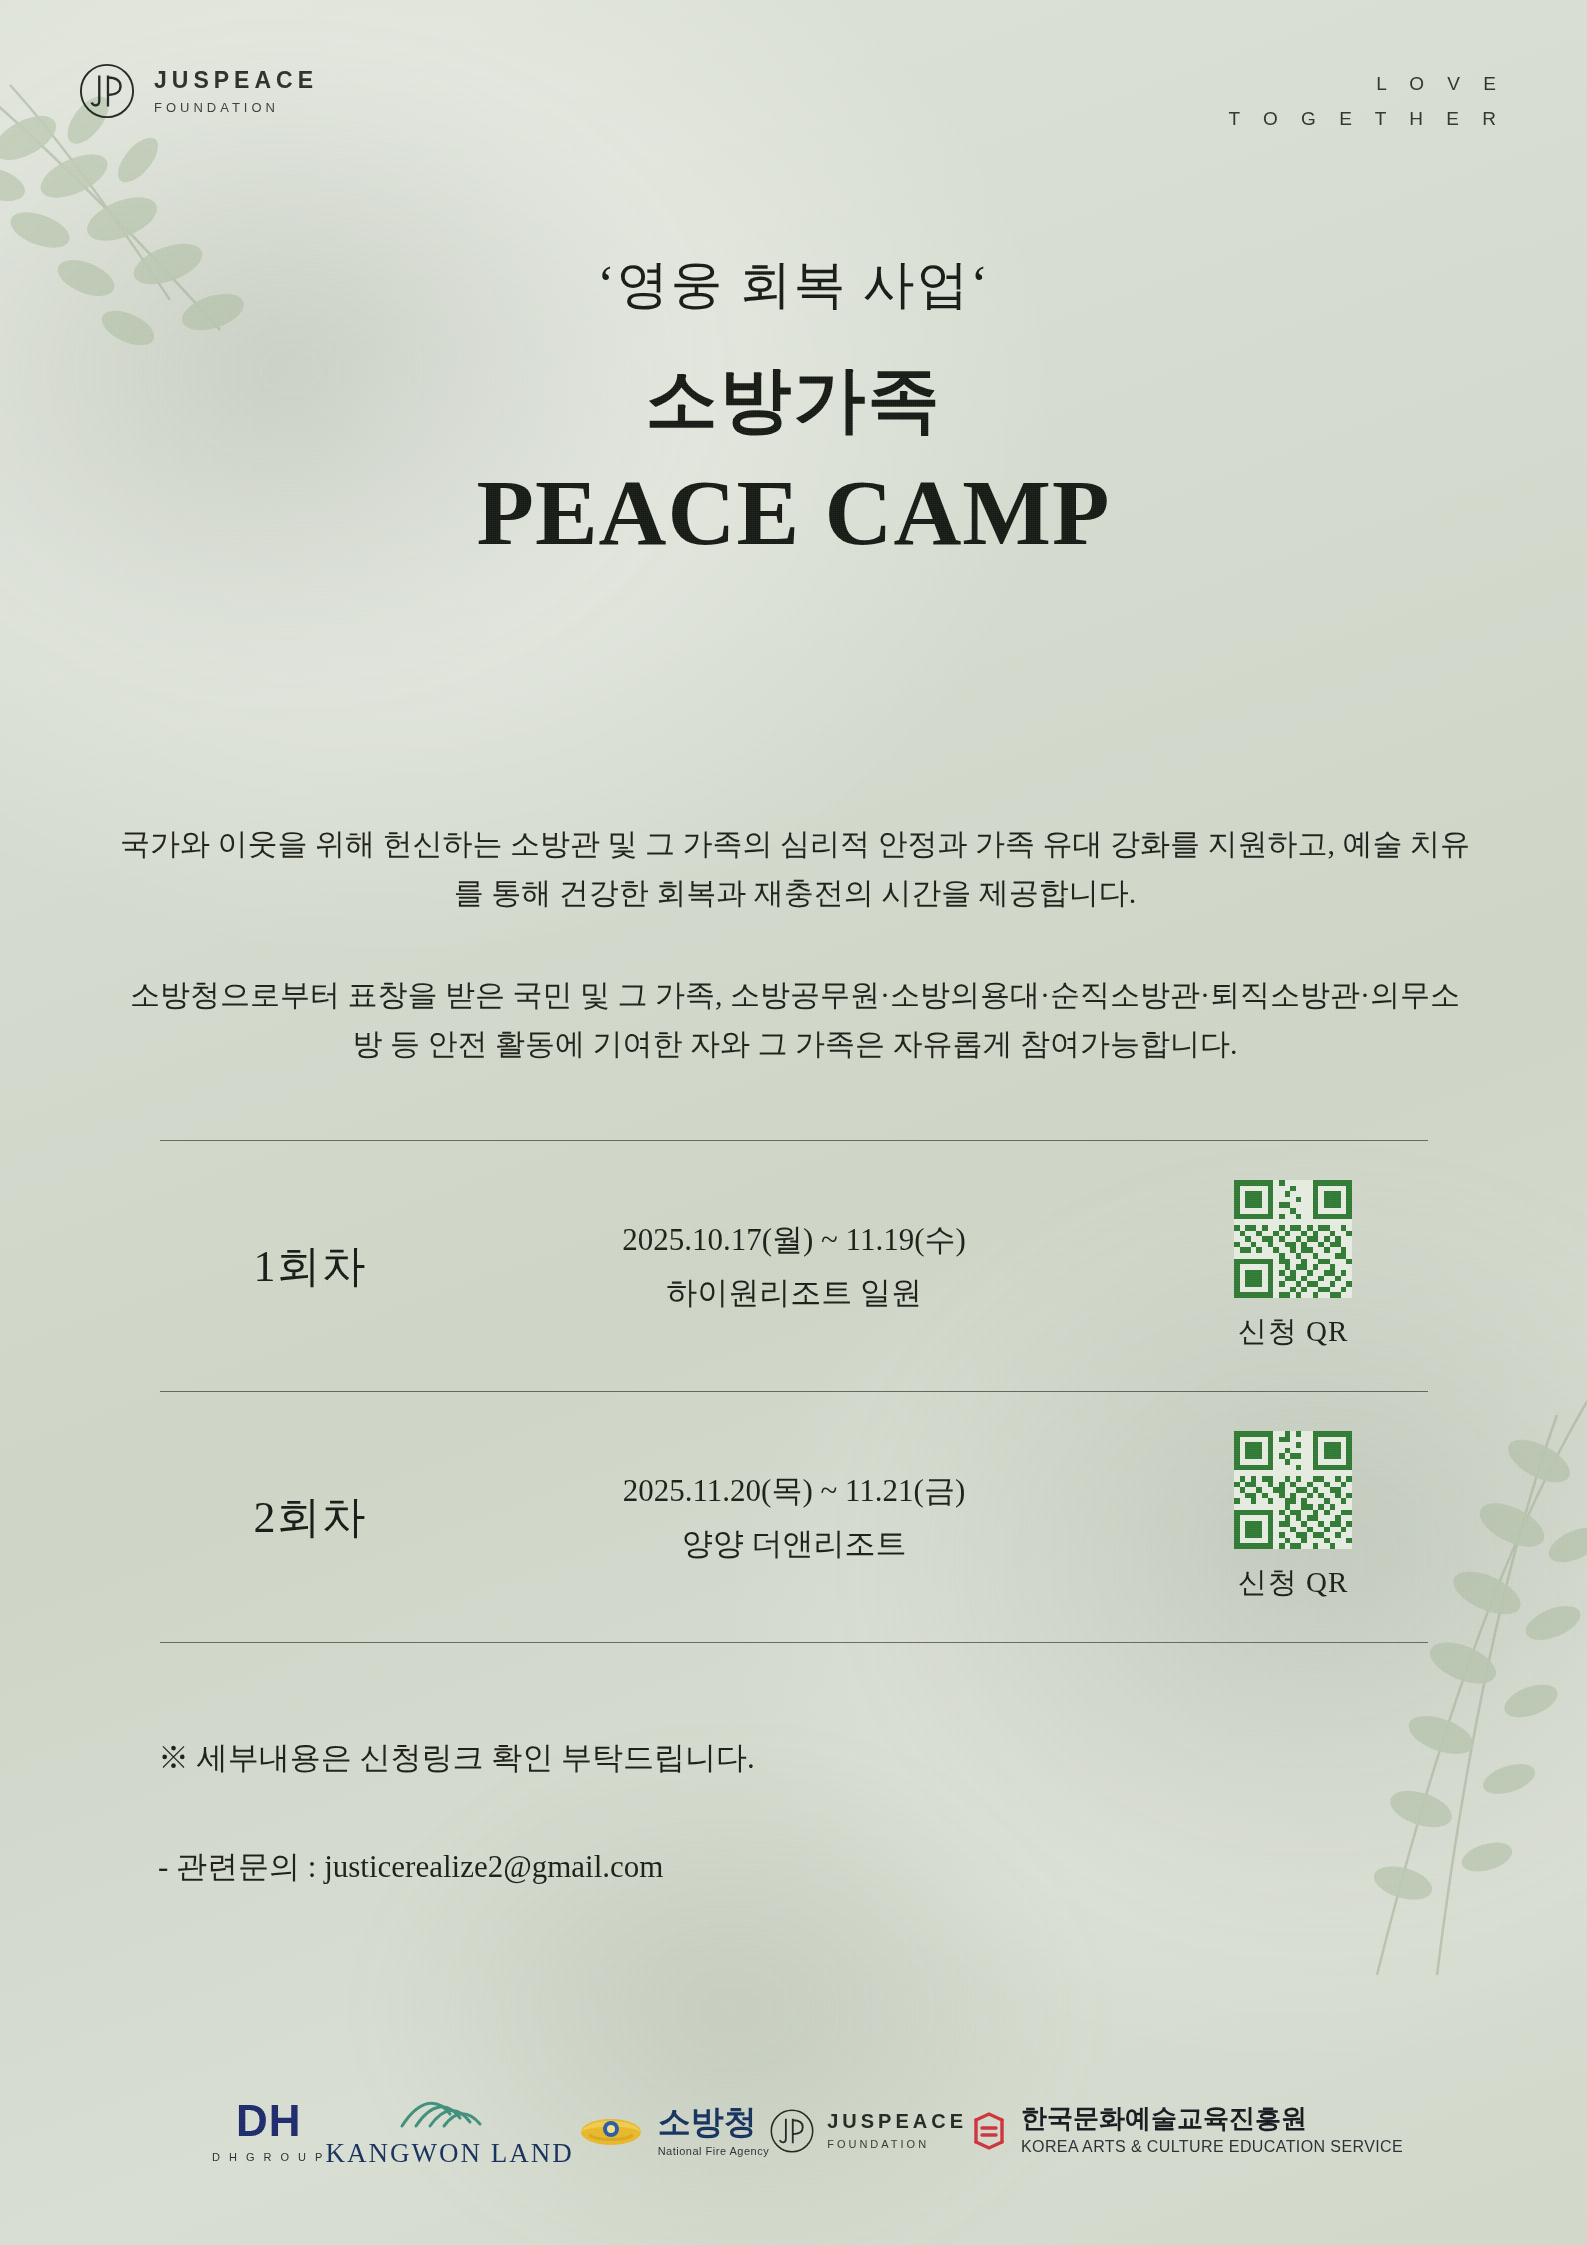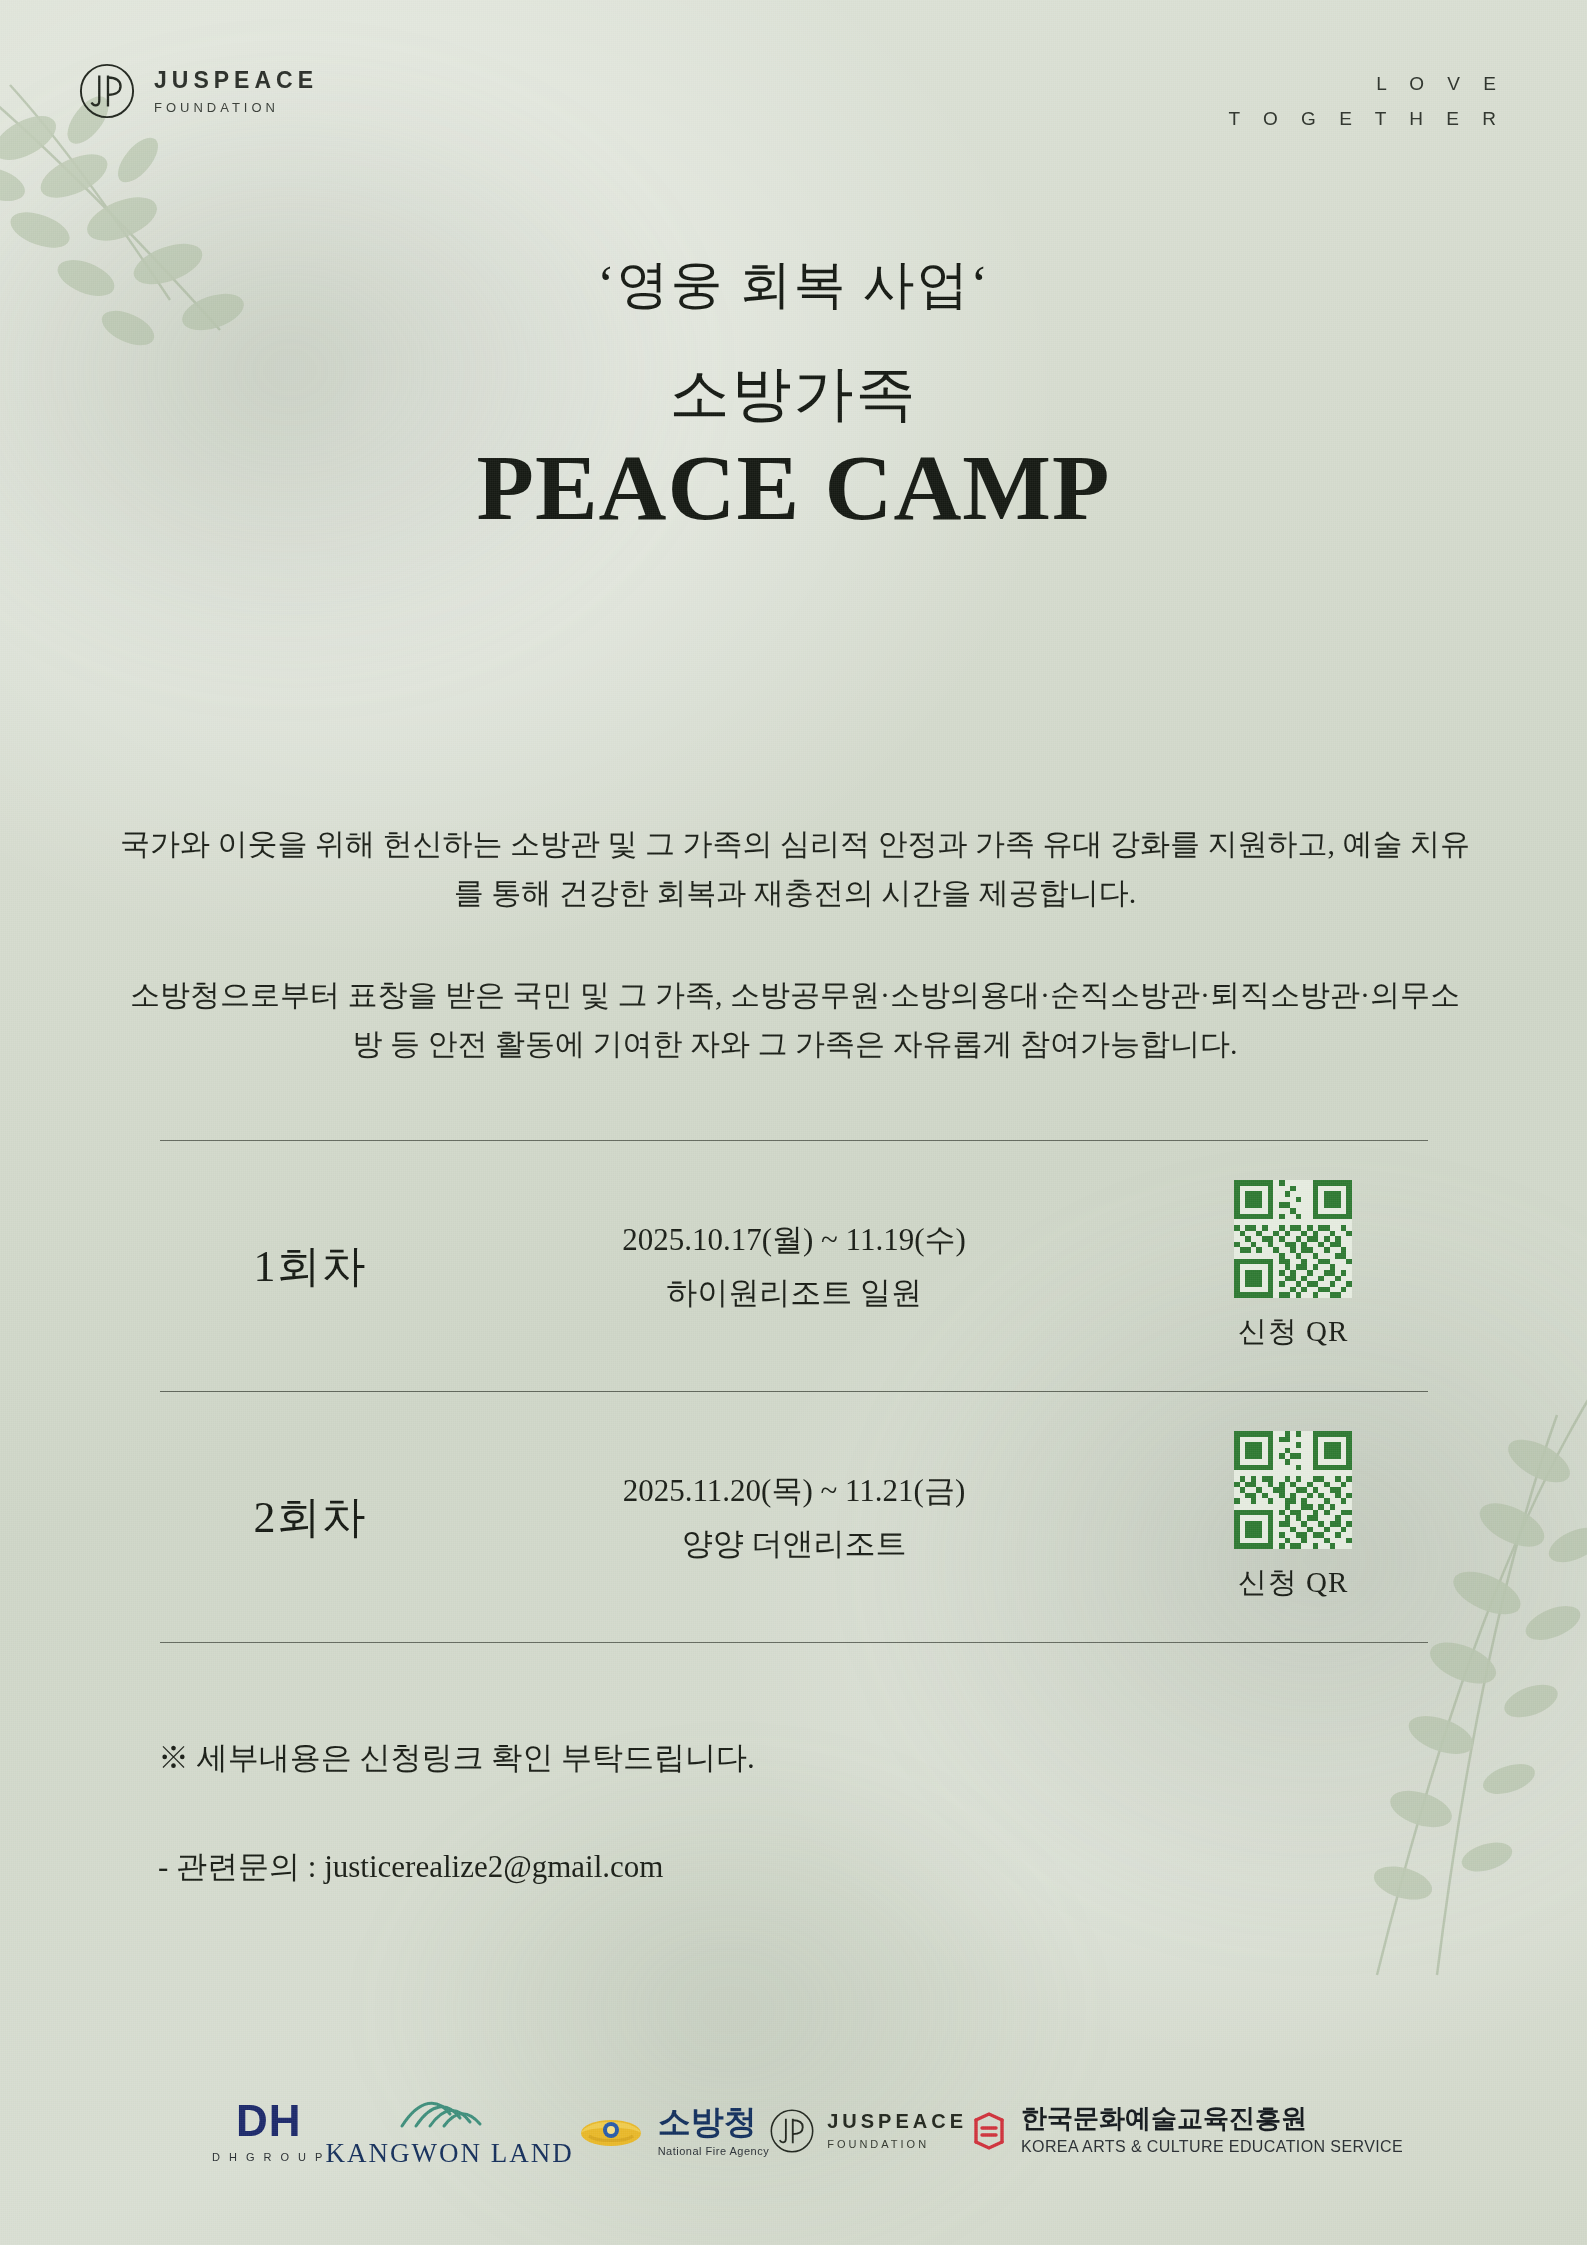"소방가족" .title-ko { font-size: 60px -> 72px; font-weight: 400 -> 700; margin-bottom: 10px -> 22px }
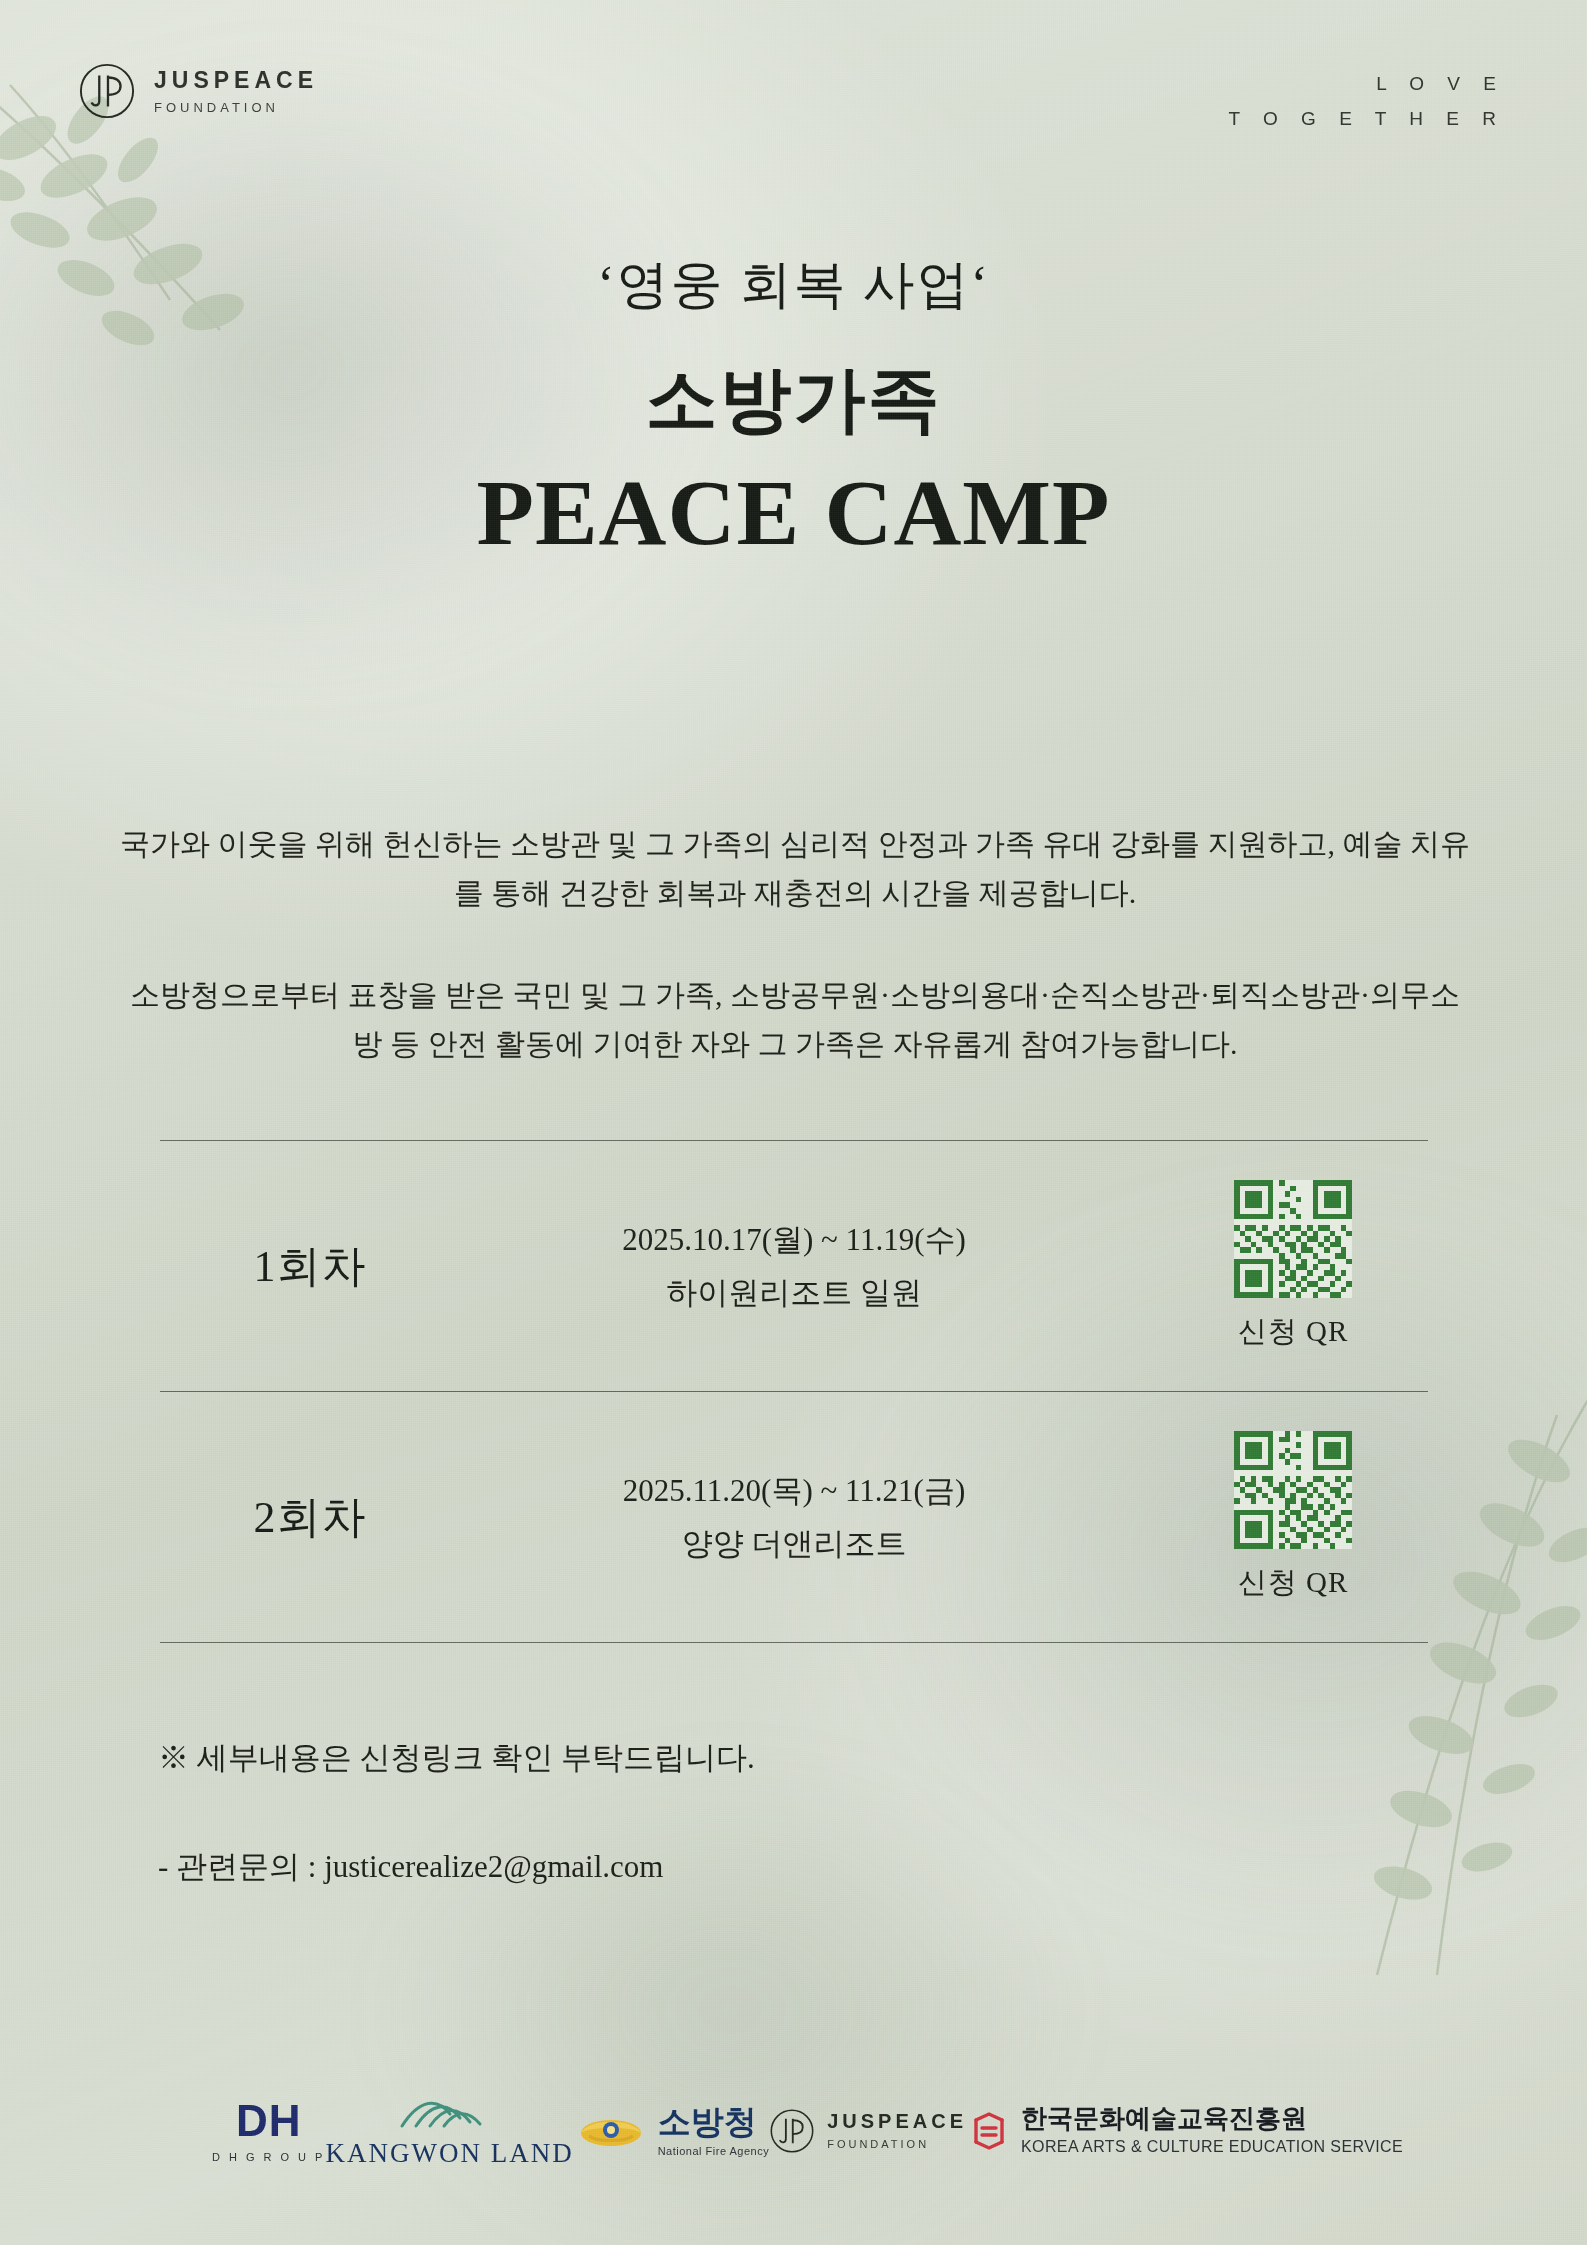"소방청" .nfa-logo { align-items: center -> flex-start }
